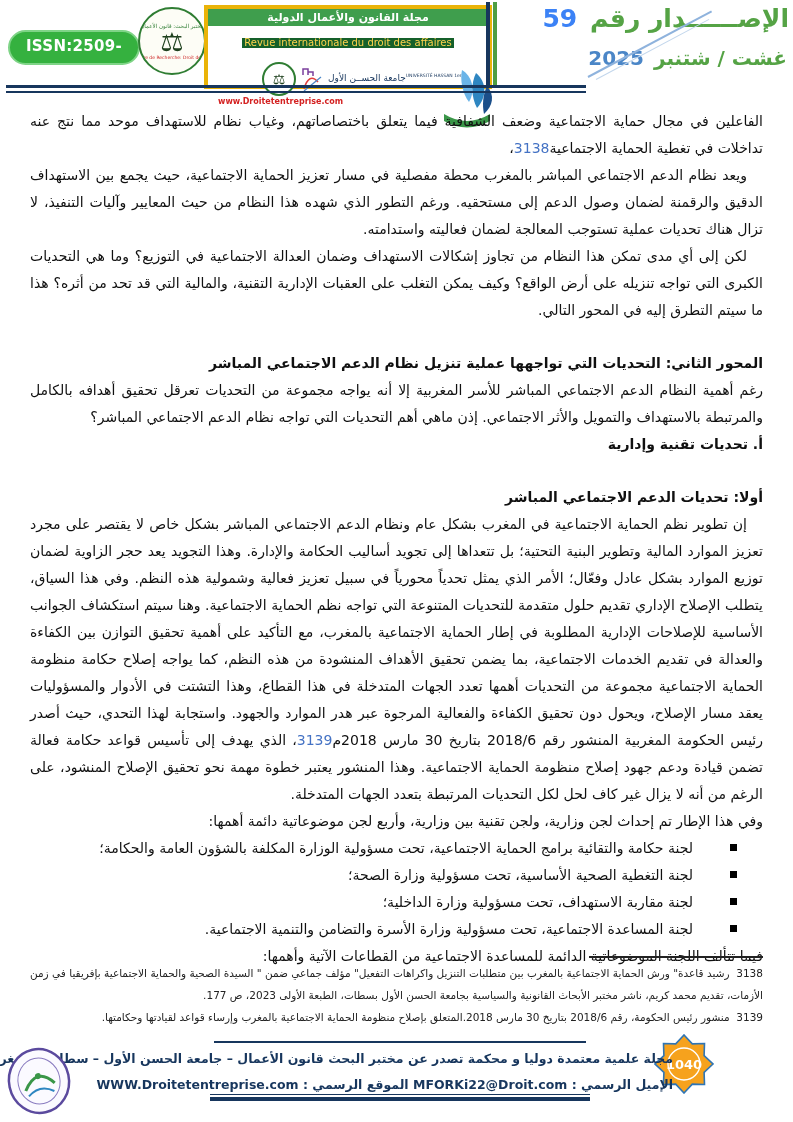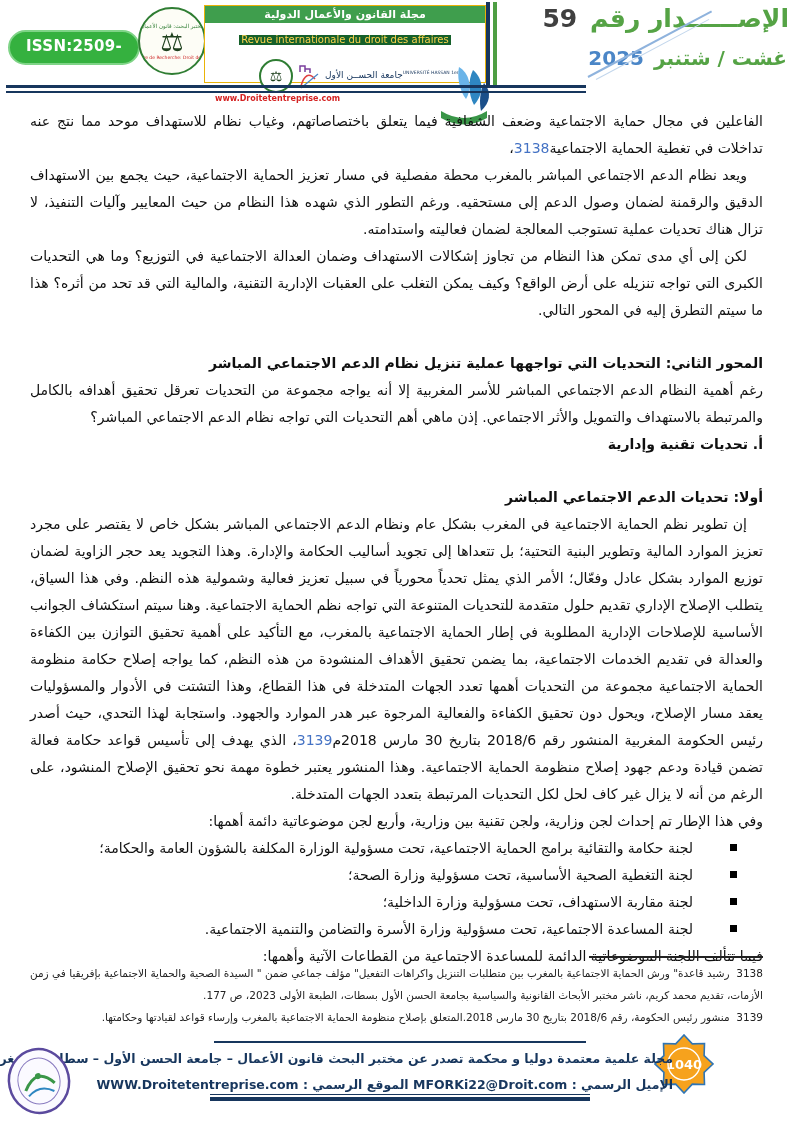"مجلة القانون والأعمال الدولية" .banner { border: 1px solid #eab308 -> 4px solid #eab308 }
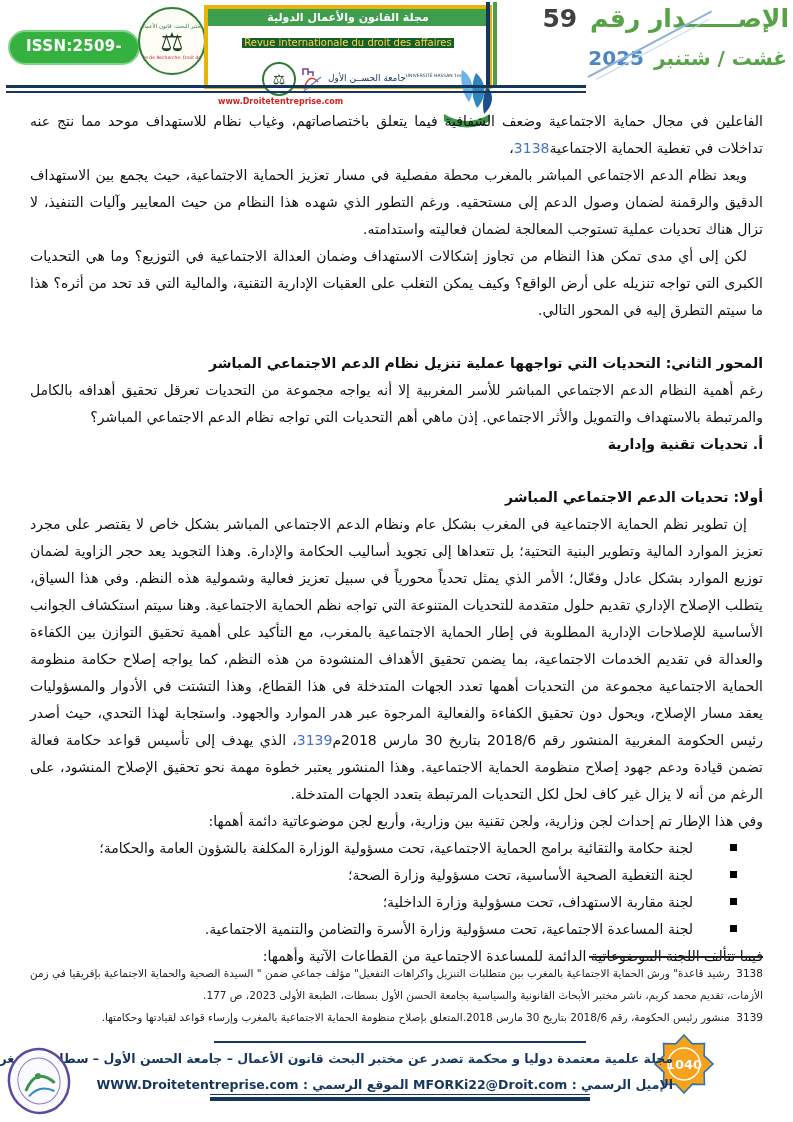"59" .issue-line1 .num { color: #404040 -> #3b82f6 }
